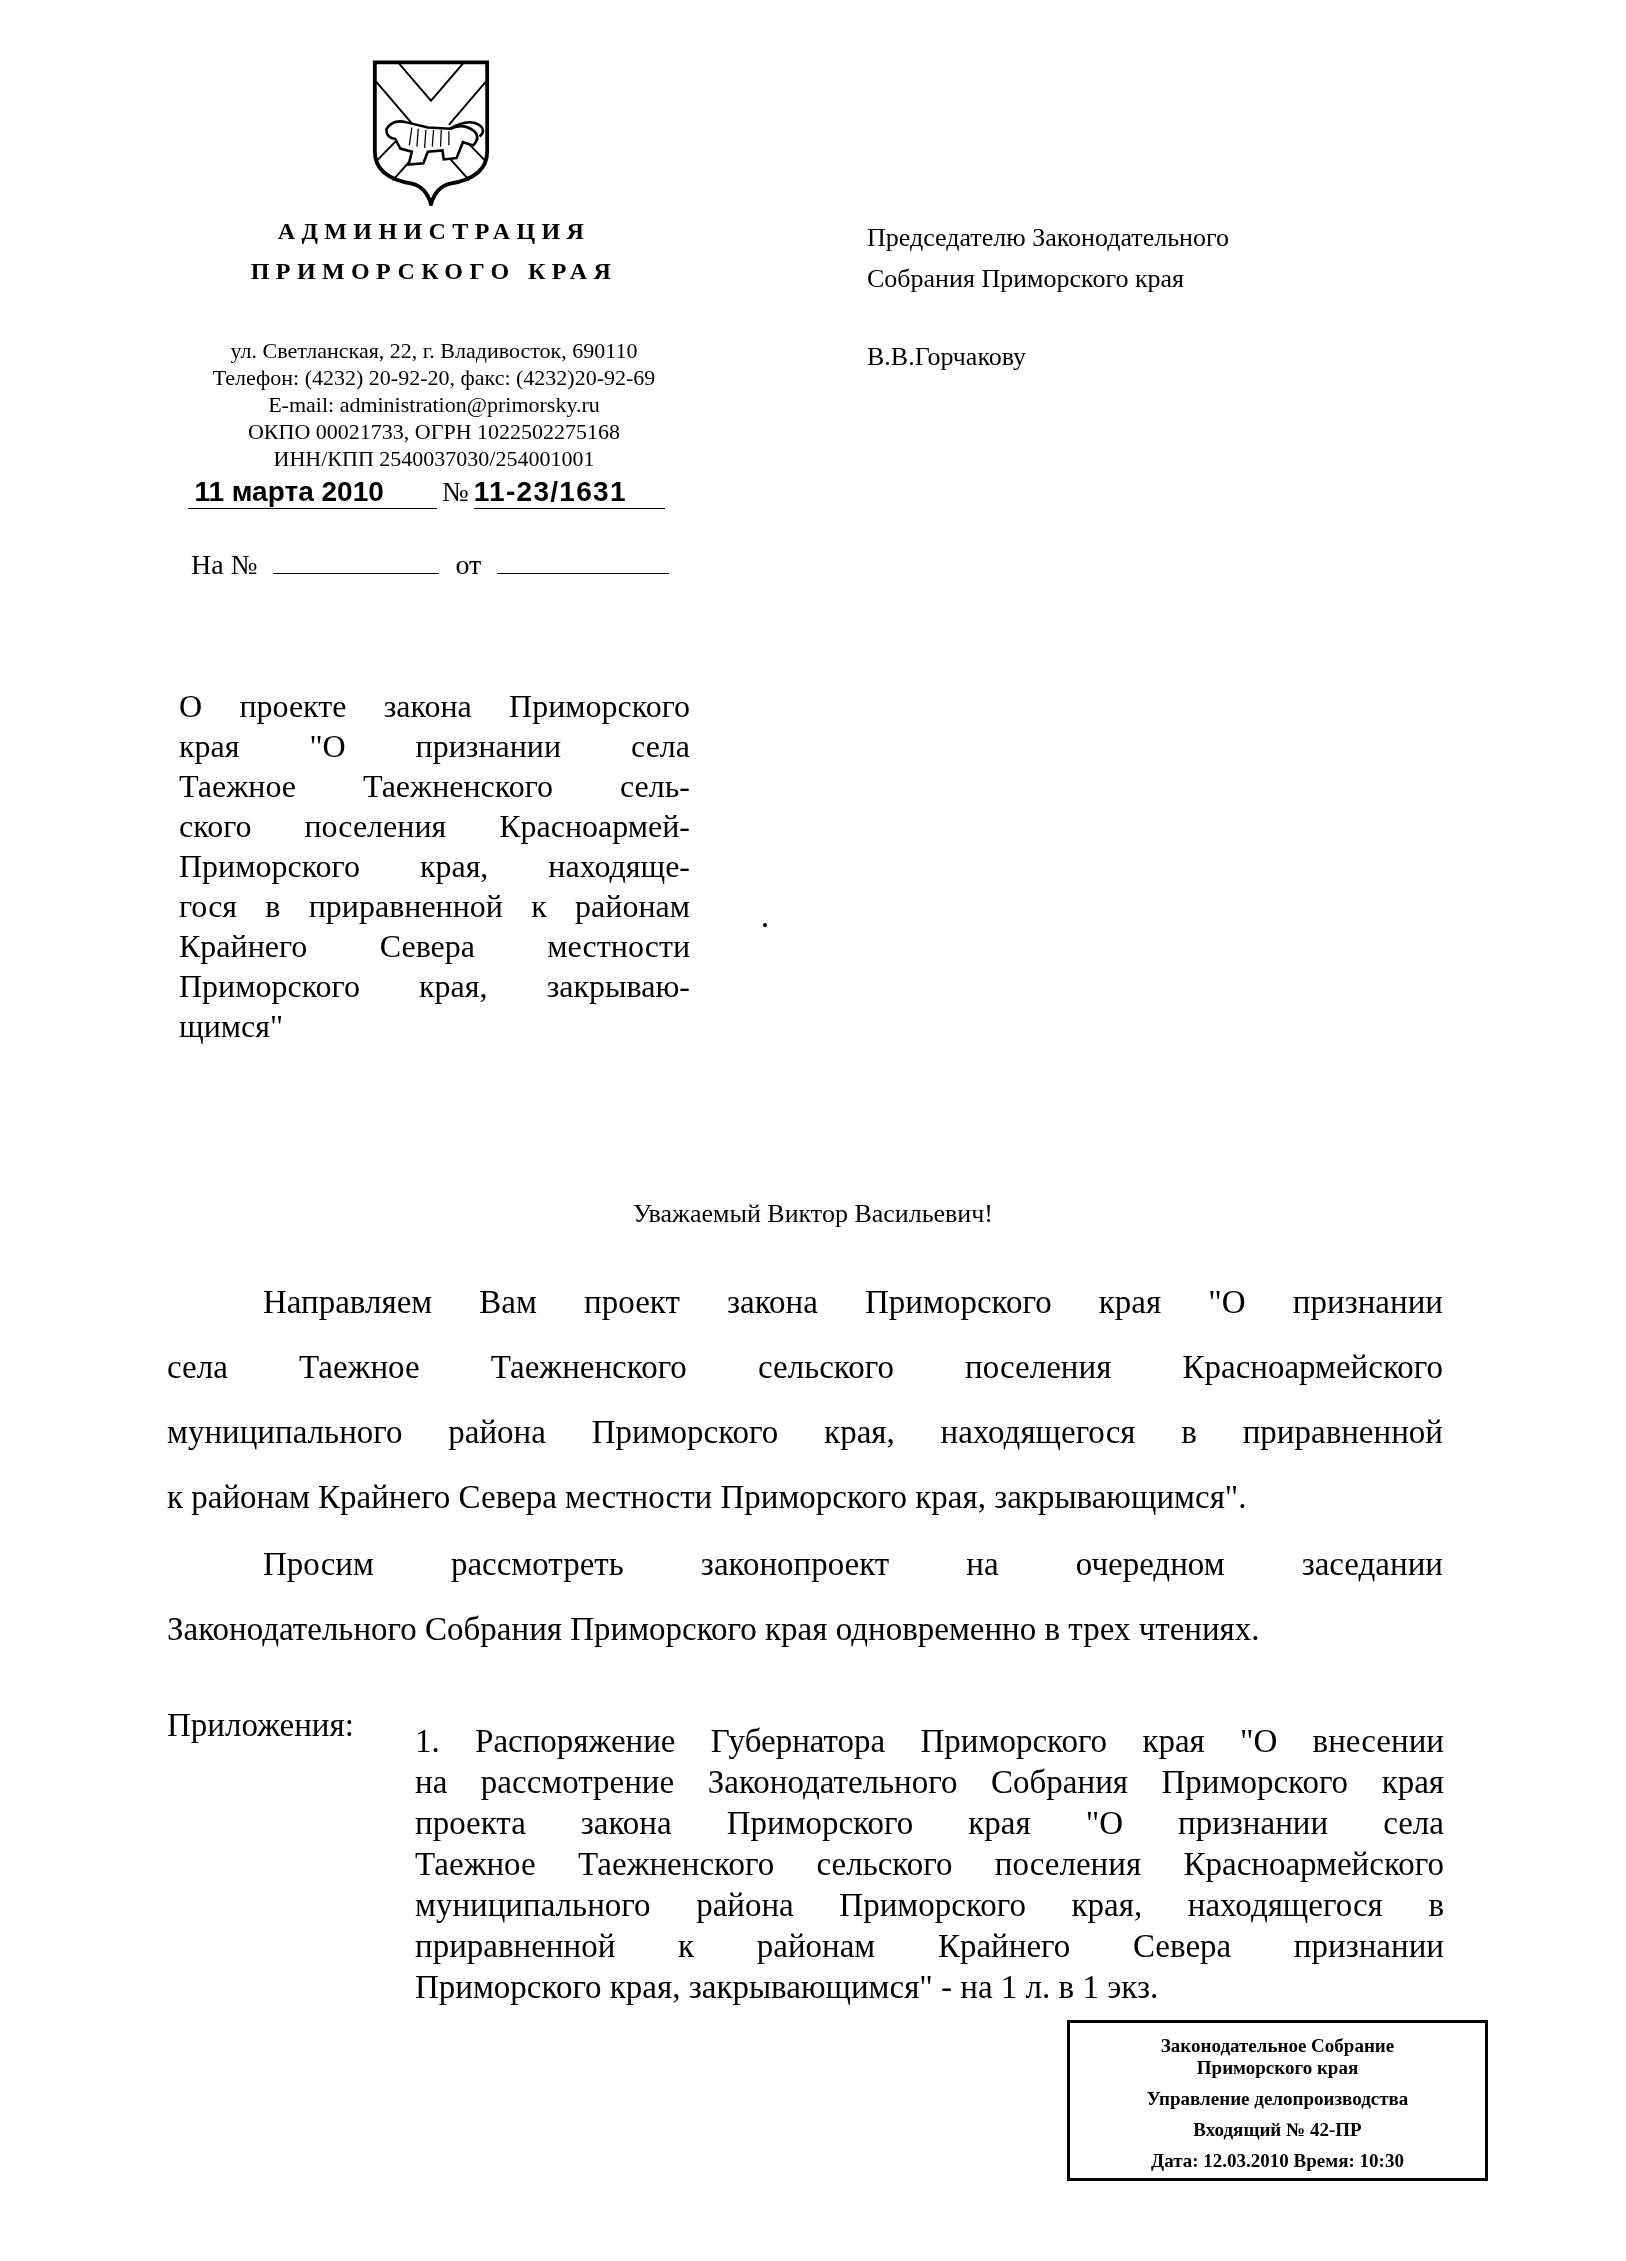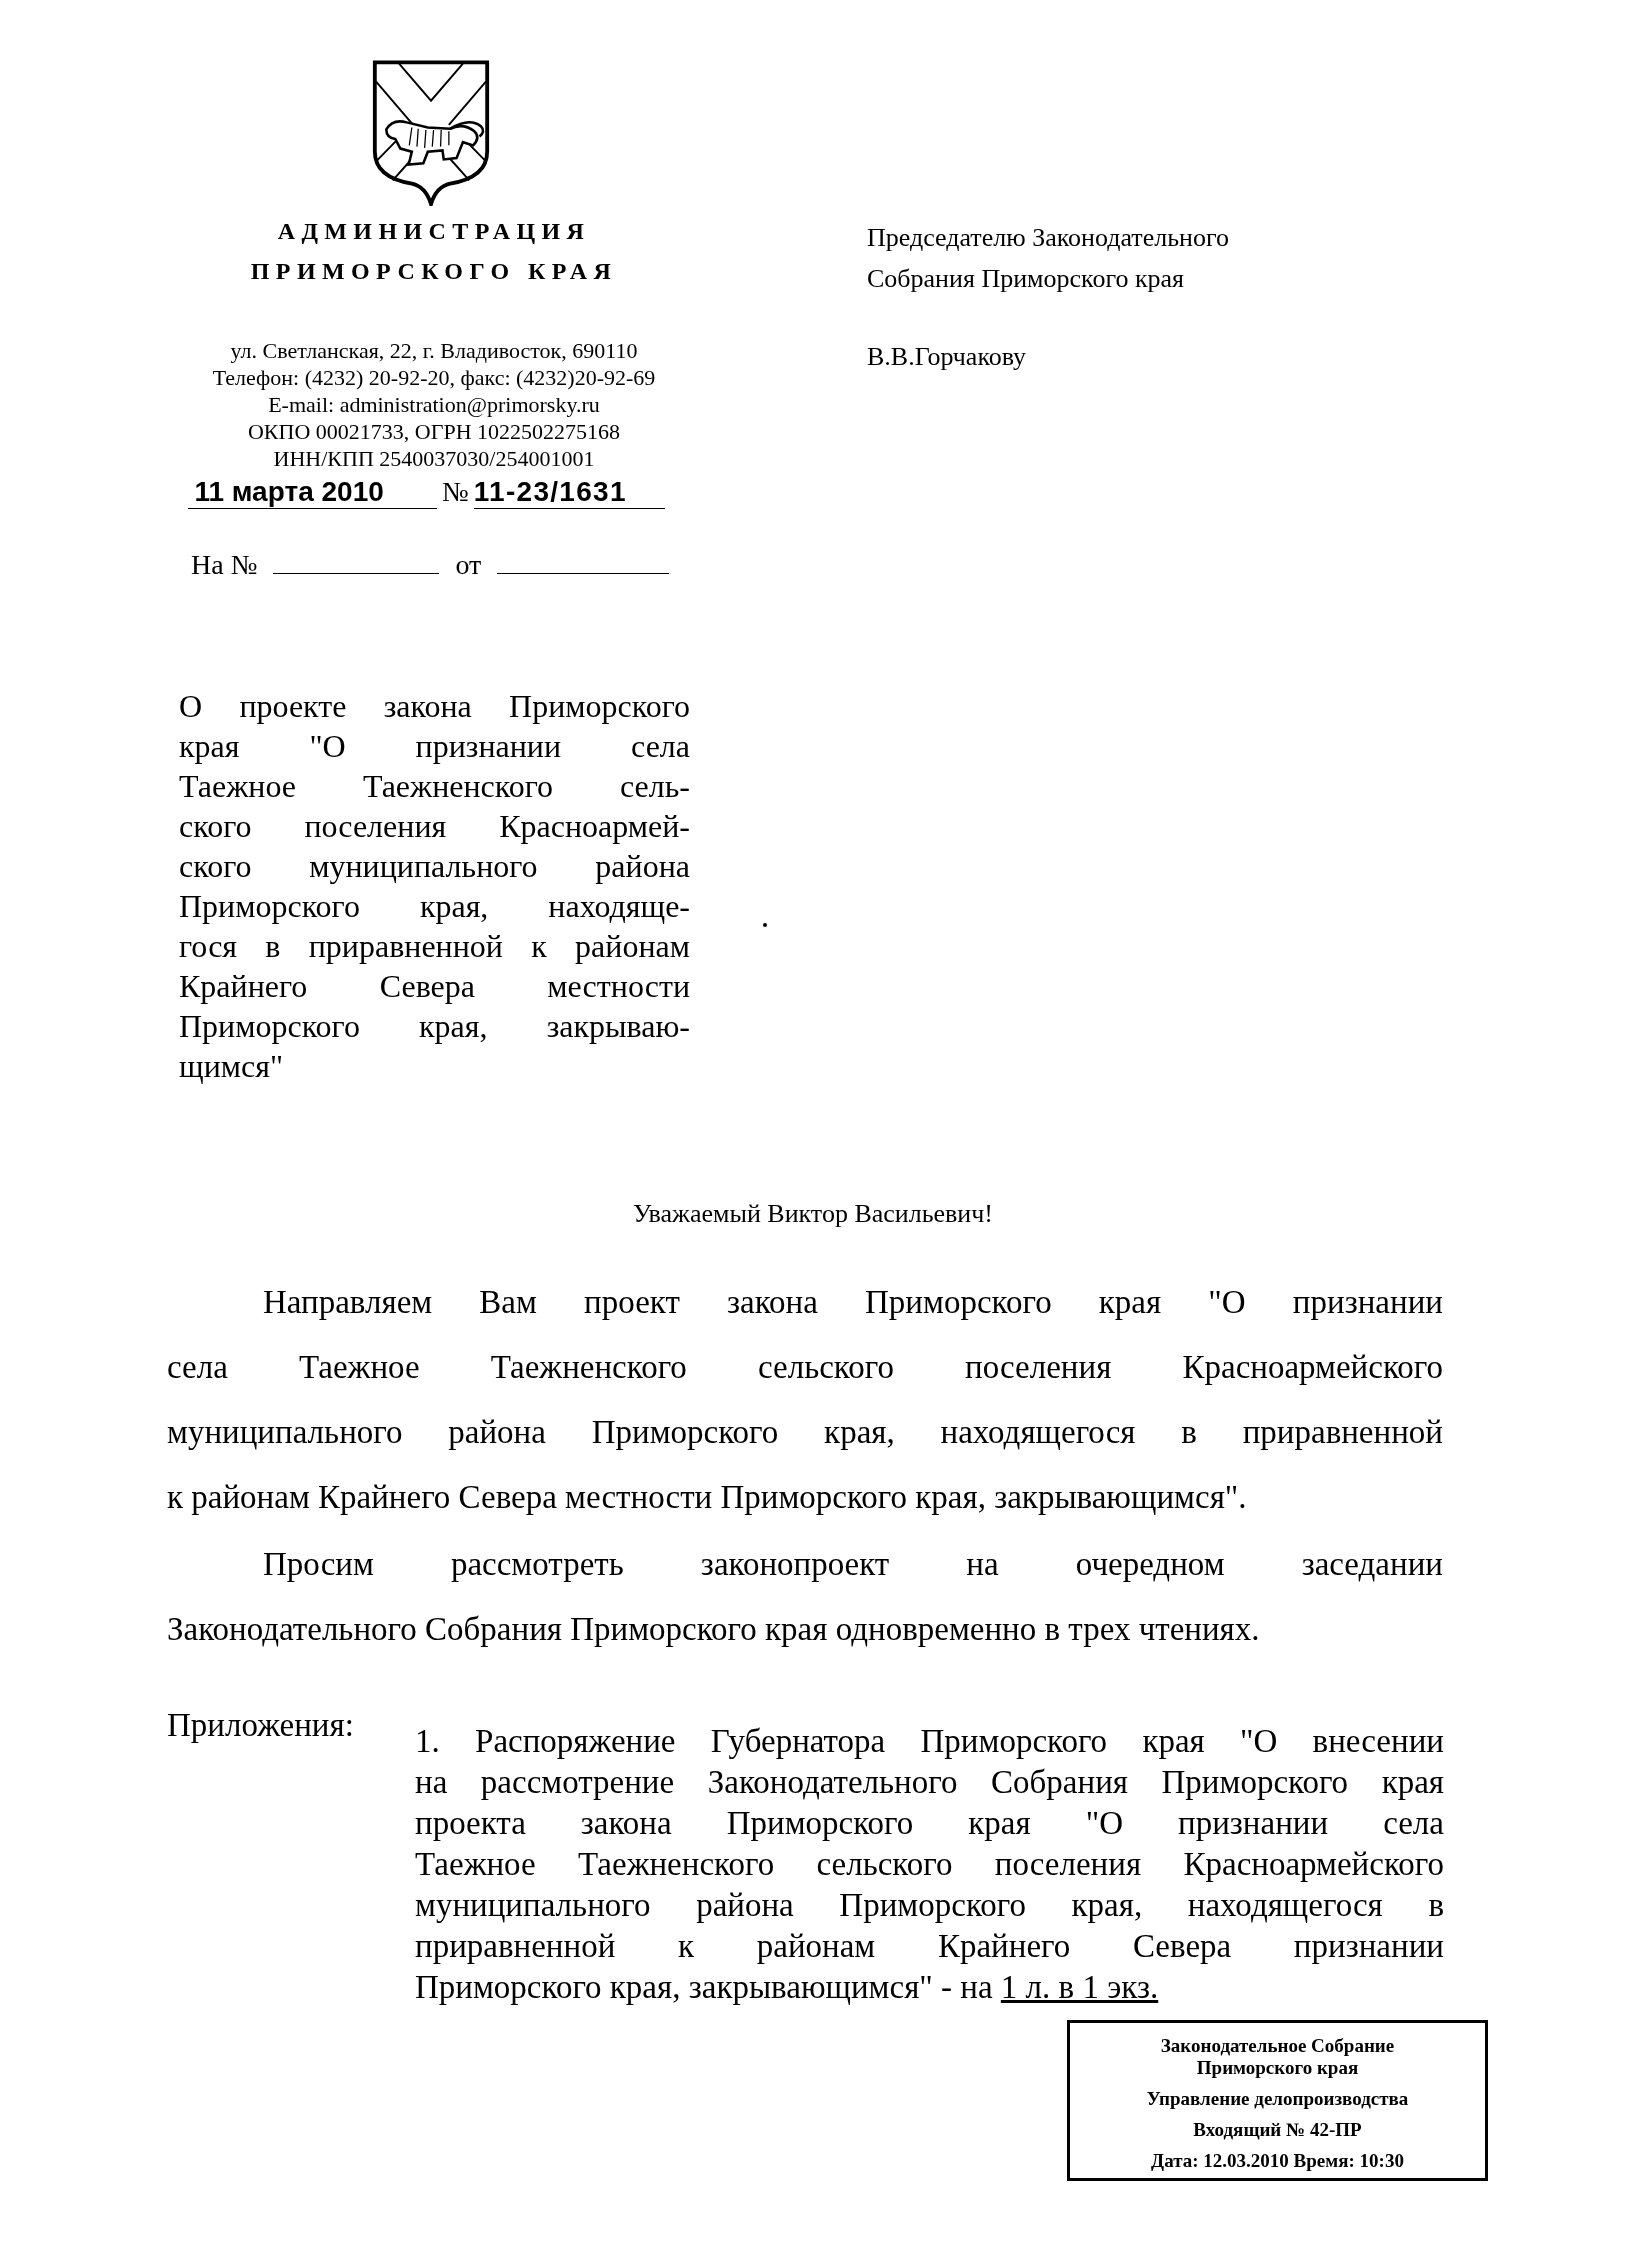"ского муниципального района" div { html: <div>ского муниципального района</div> -> none }
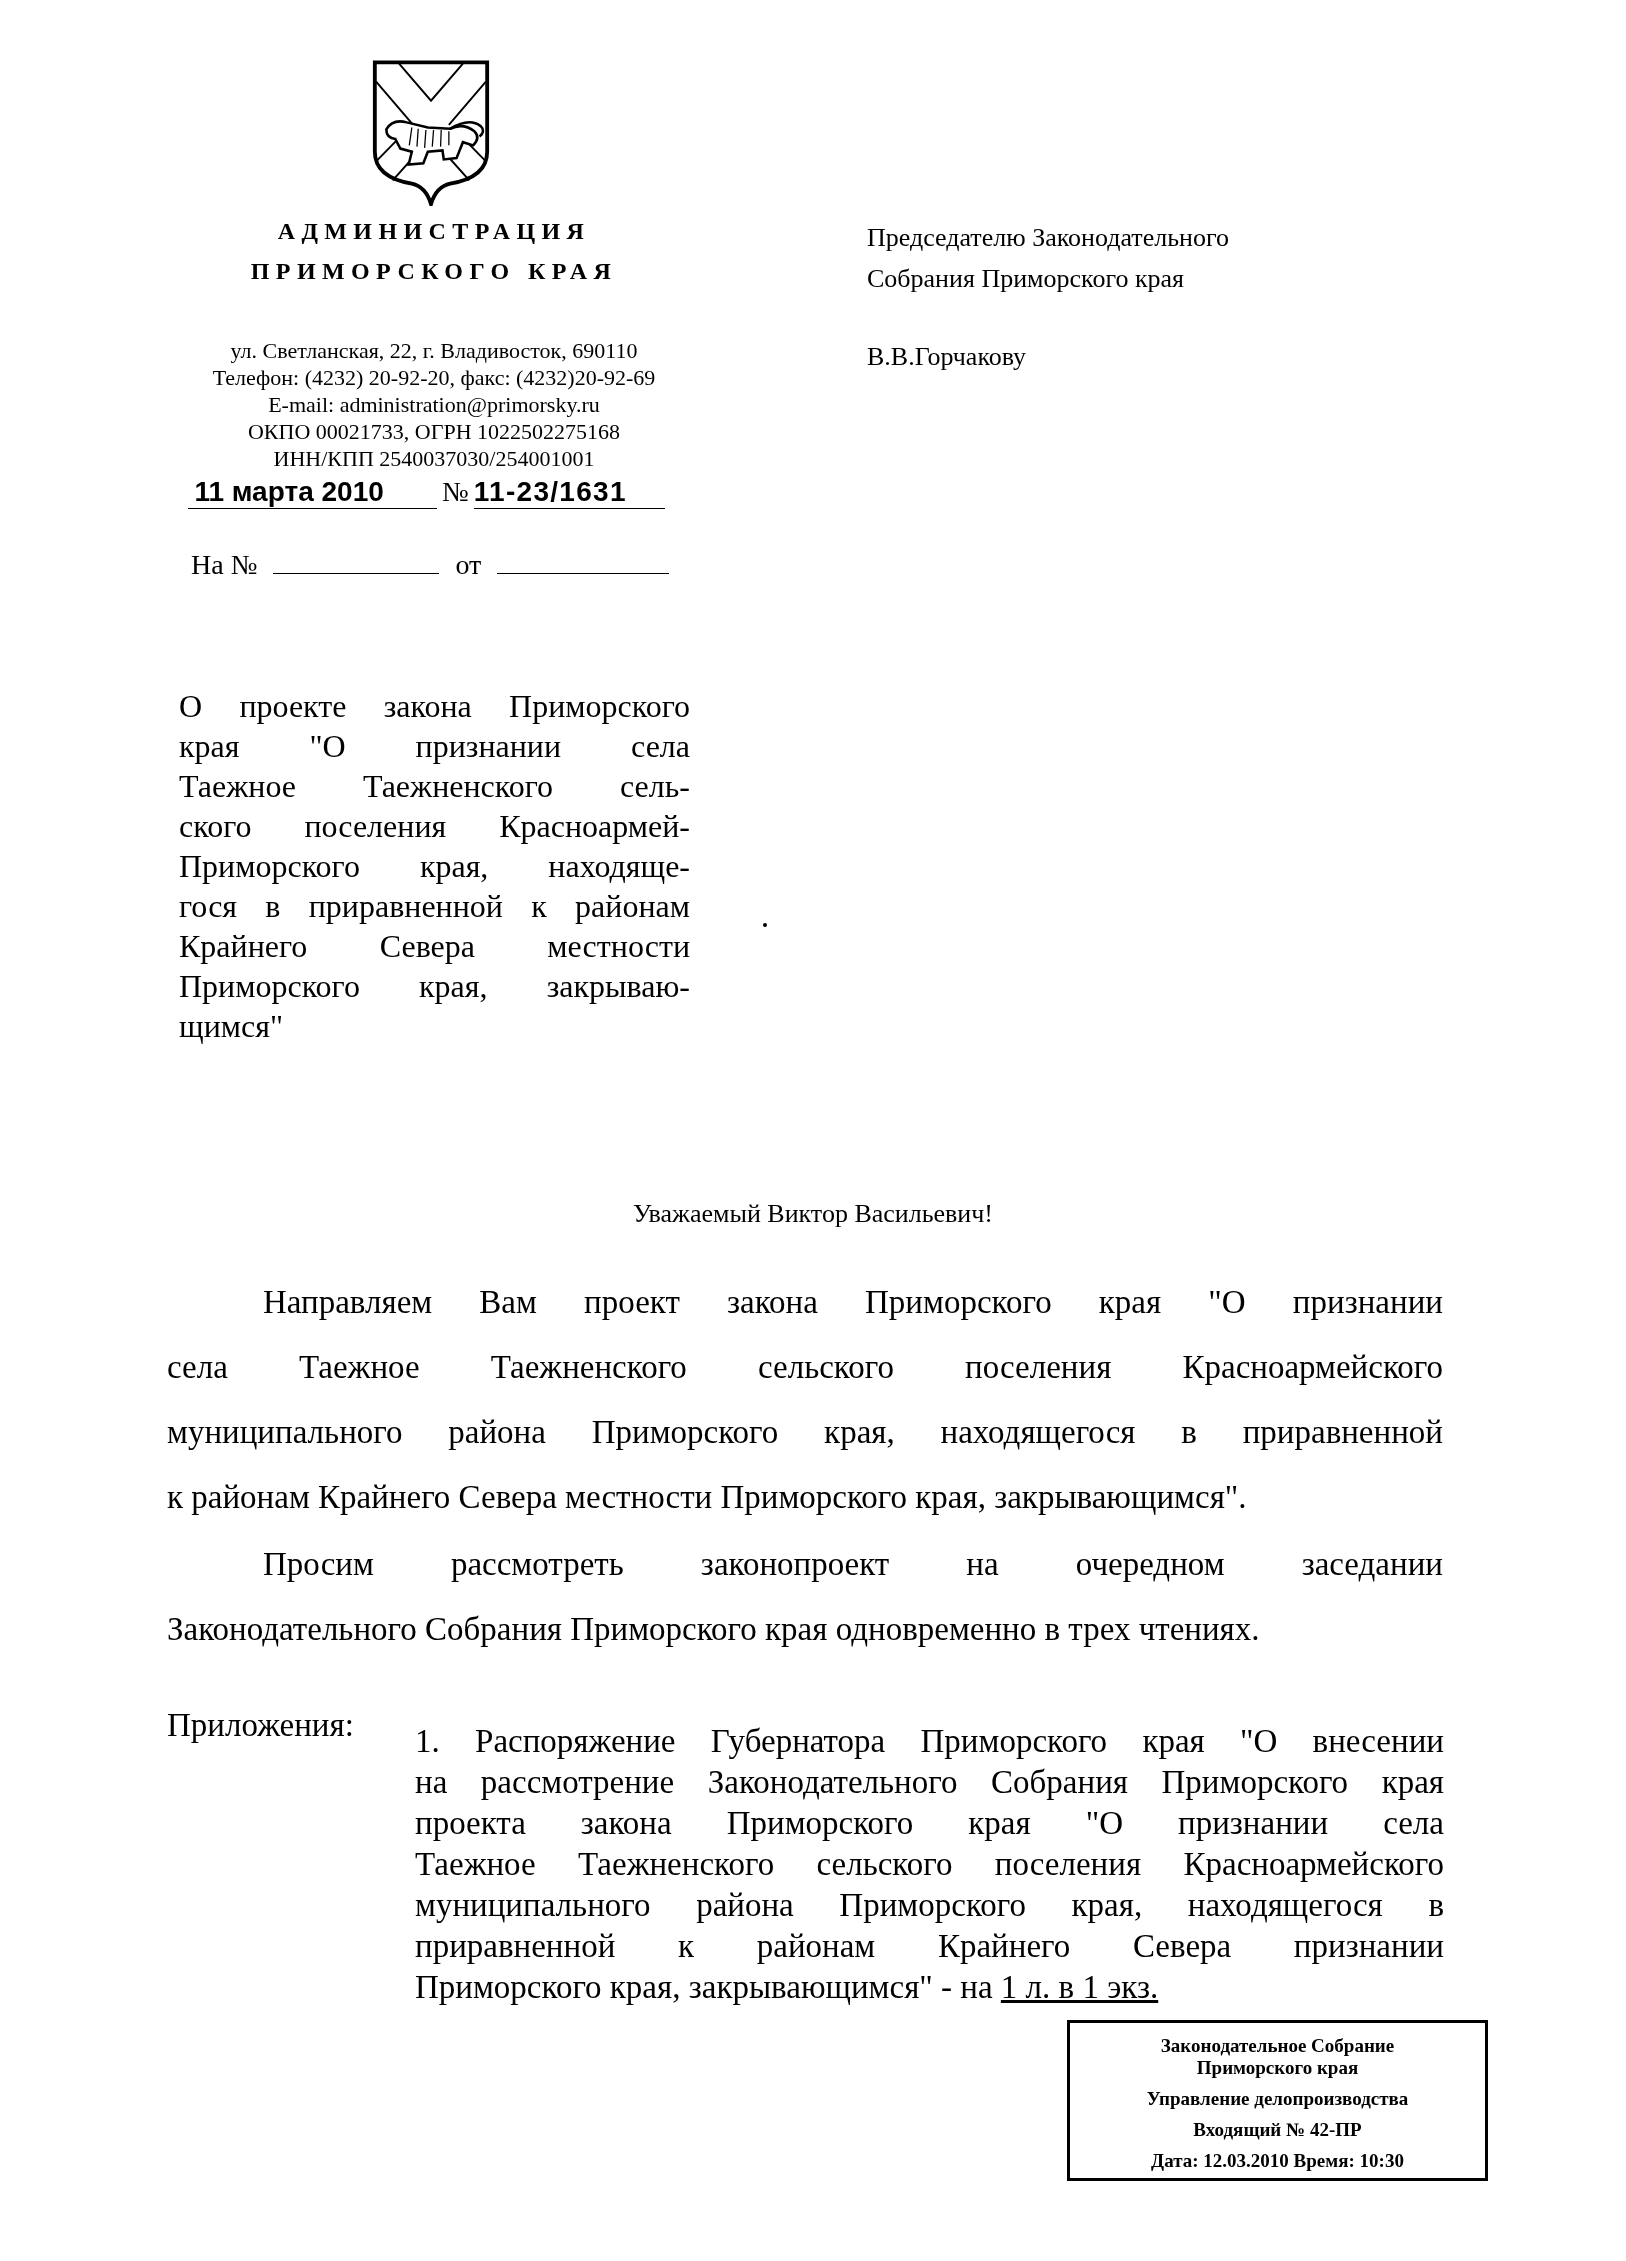"1 л. в 1 экз." .u { text-decoration: underline -> none }
